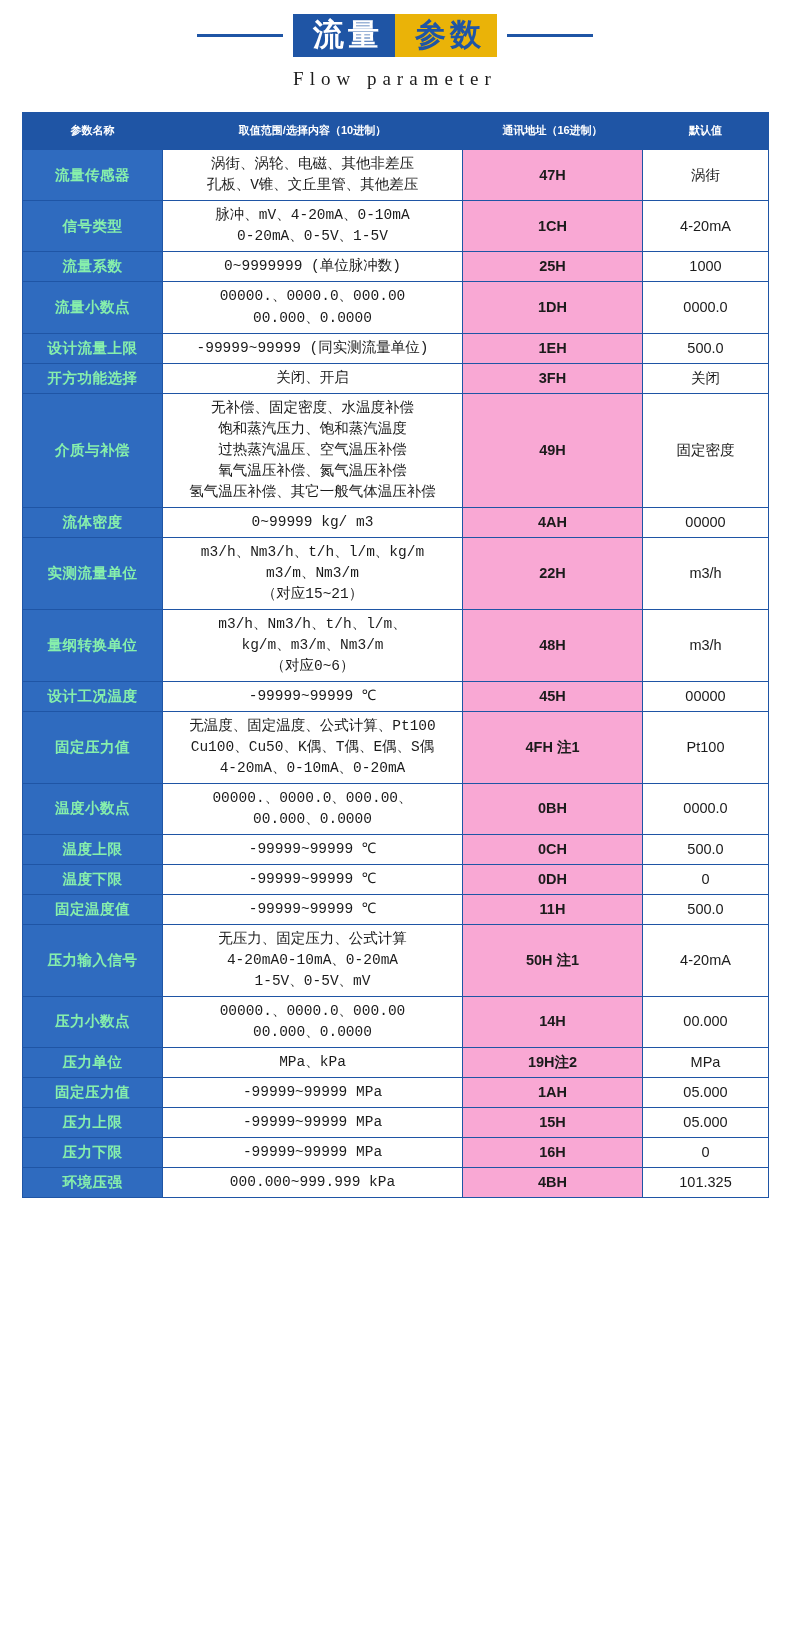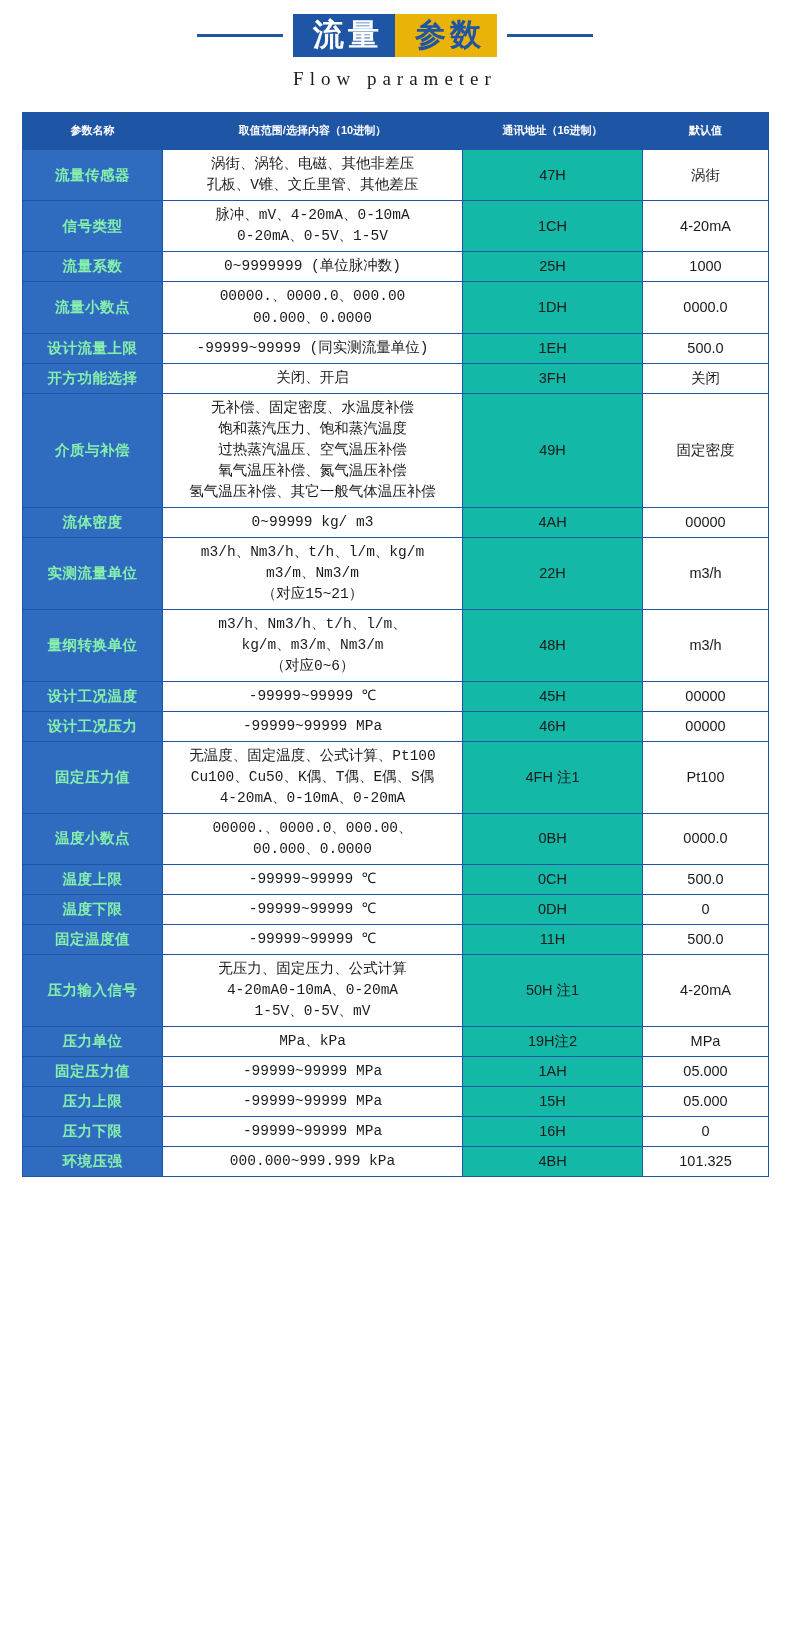"47H" td.addr { background: #14b8a6 -> #f9a8d4; font-weight: none -> bold }
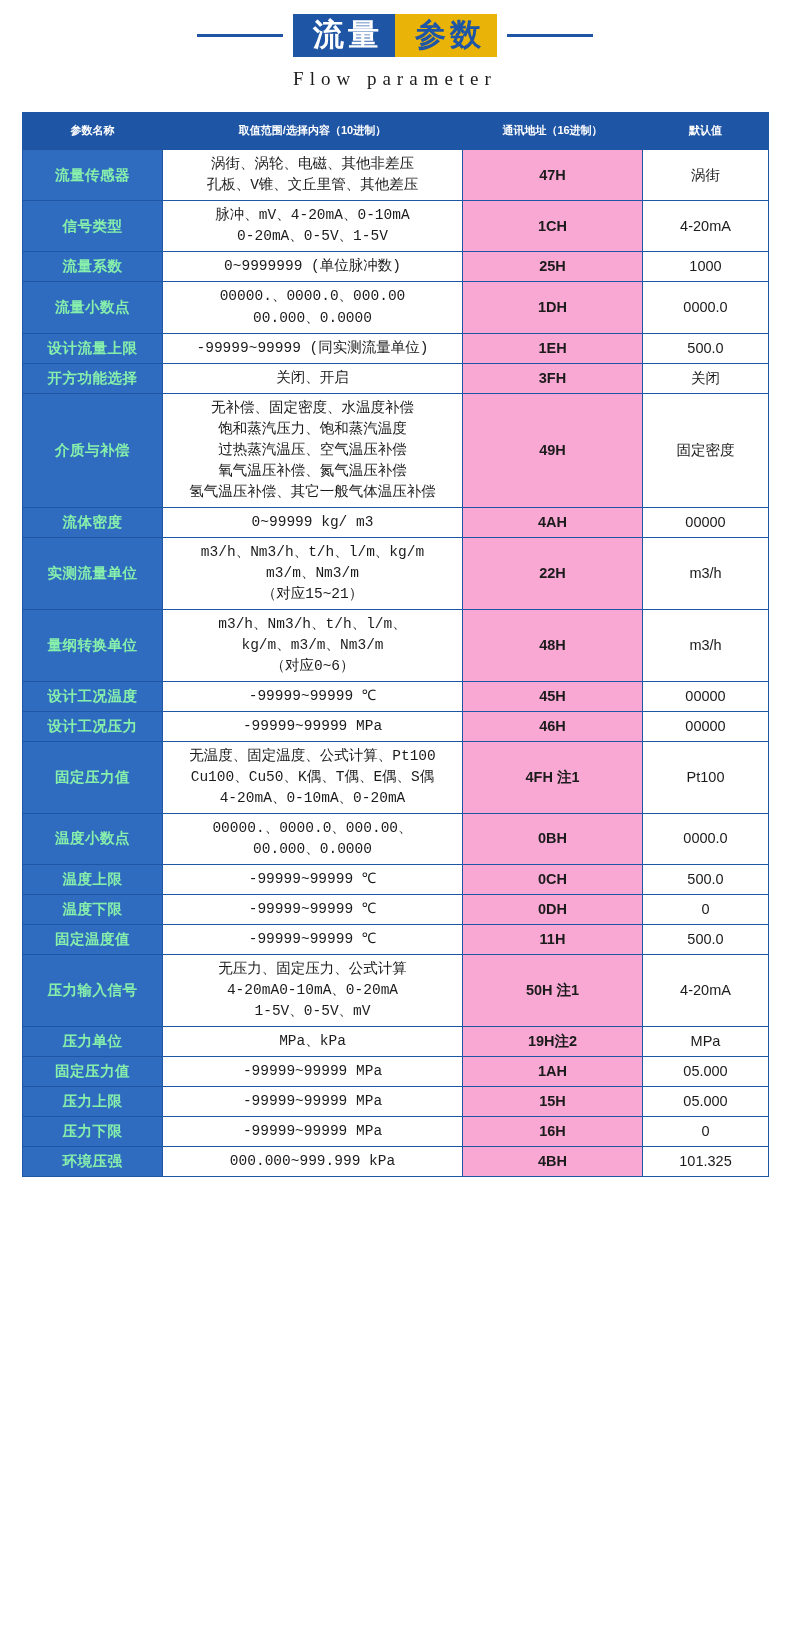"设计工况压力" tr { html: <tr> <td>设计工况压力</td> <td> <span>-99999~99999 MPa</span> </td> <td>46H</td> <td>00000</td> </tr> -> none }
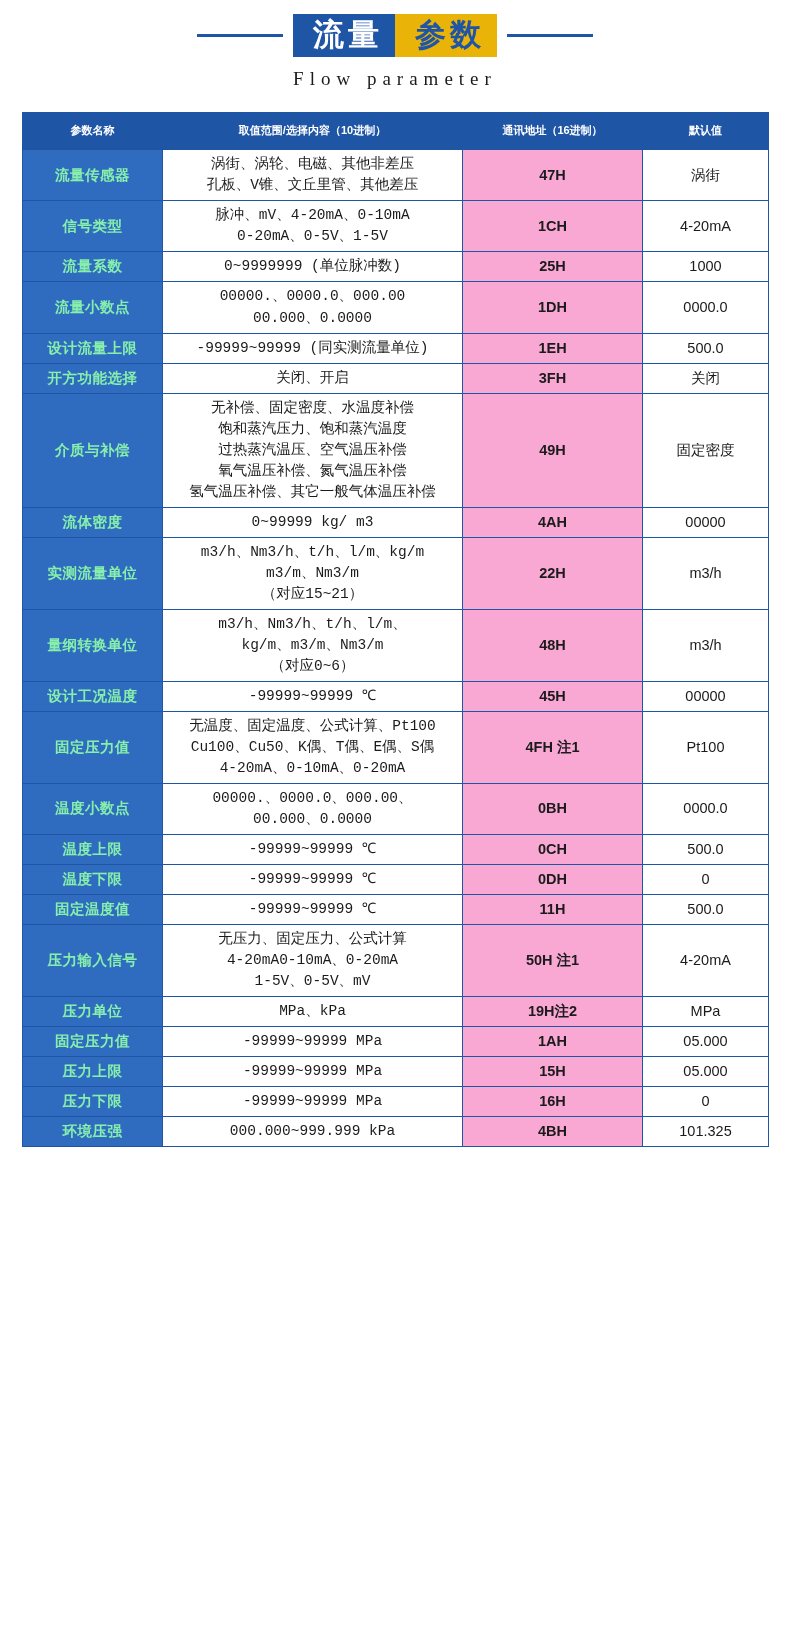"压力小数点" tr { html: none -> <tr> <td>压力小数点</td> <td> <span>00000.、0000.0、000.00</span> <span>00.000、0.0000</span> </td> <td>14H</td> <td>00.000</td> </tr> }
